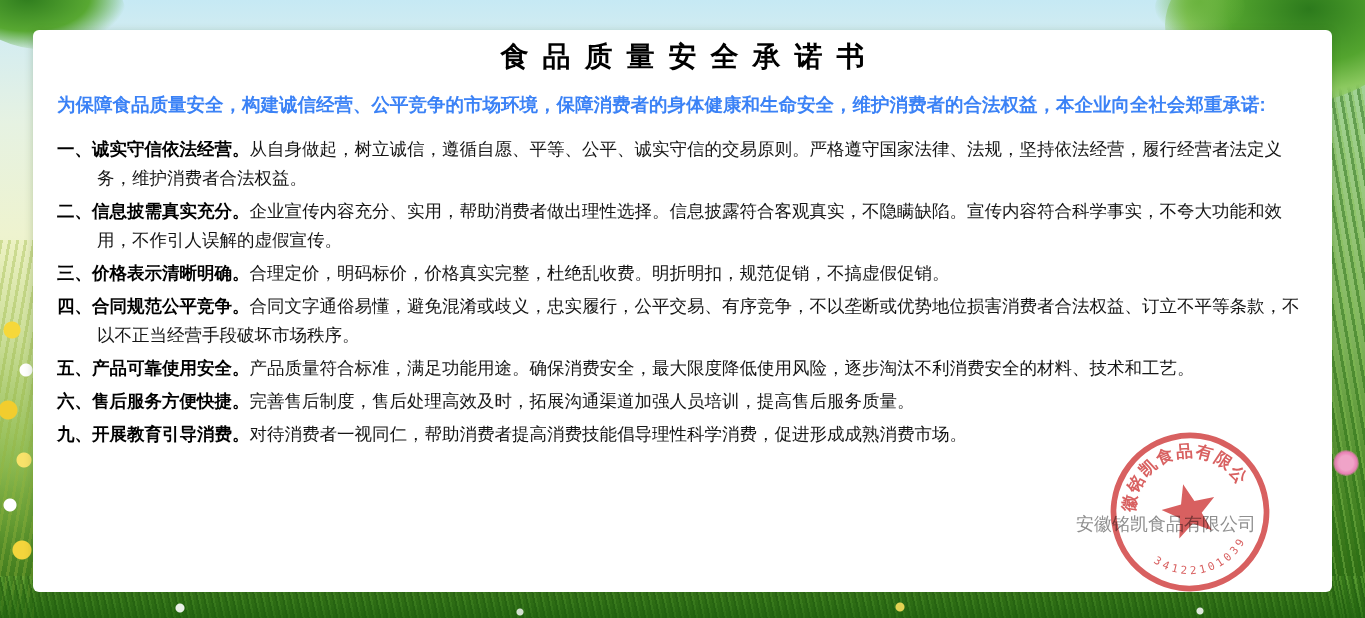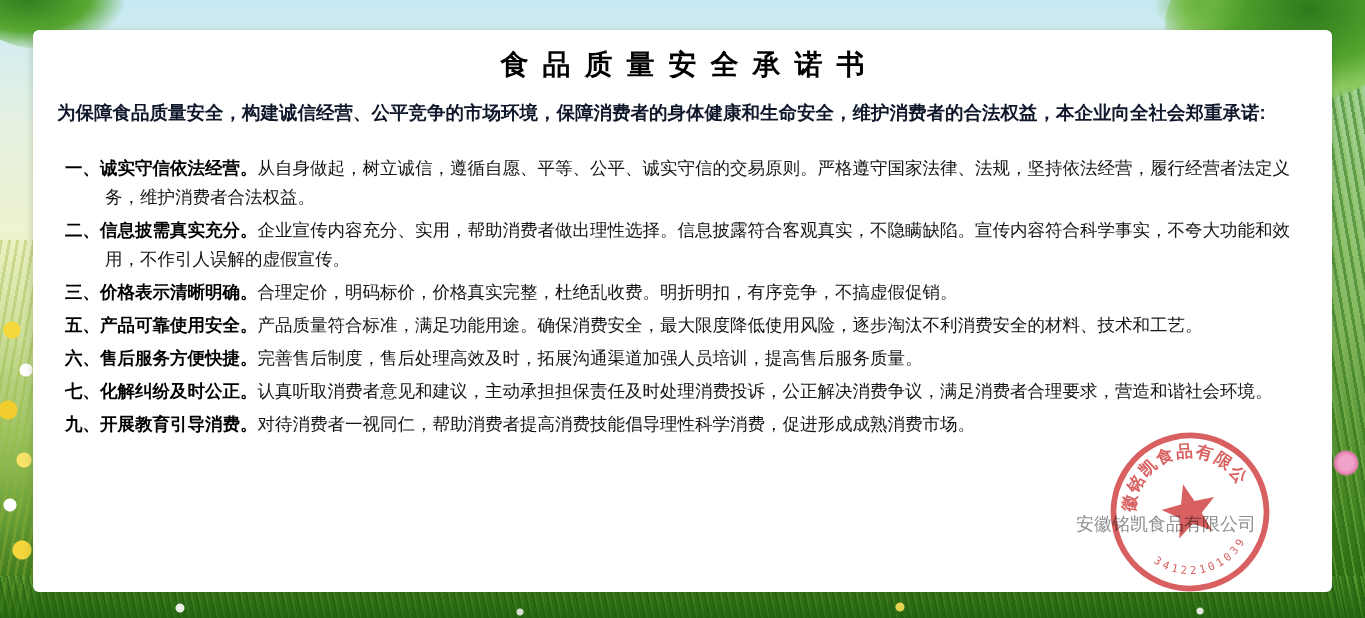"食品质量安全承诺书" .card { padding: 12px 24px -> 4px 24px }
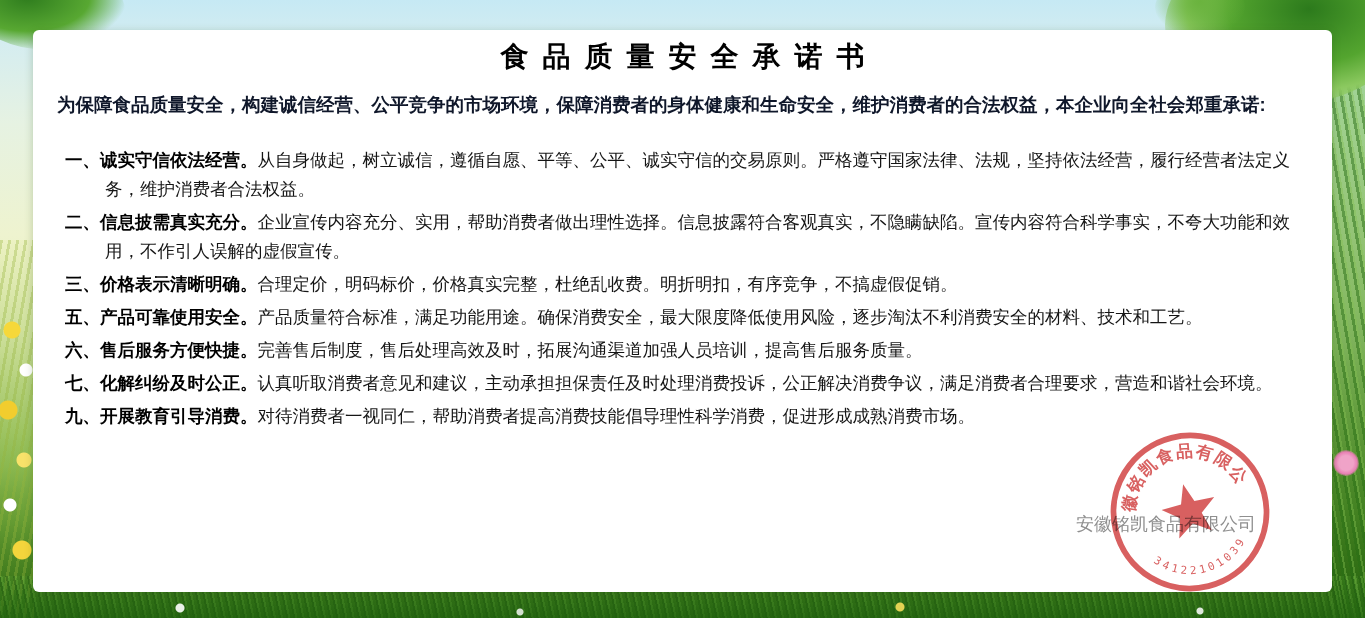"为保障食品质量安全，构建诚信经营、公平竞争的市场环境，保障消费者的身体健康和生命" .doc-intro { color: #0f172a -> #3b82f6; margin: 0 0 27px 0 -> 0 0 16px 0 }
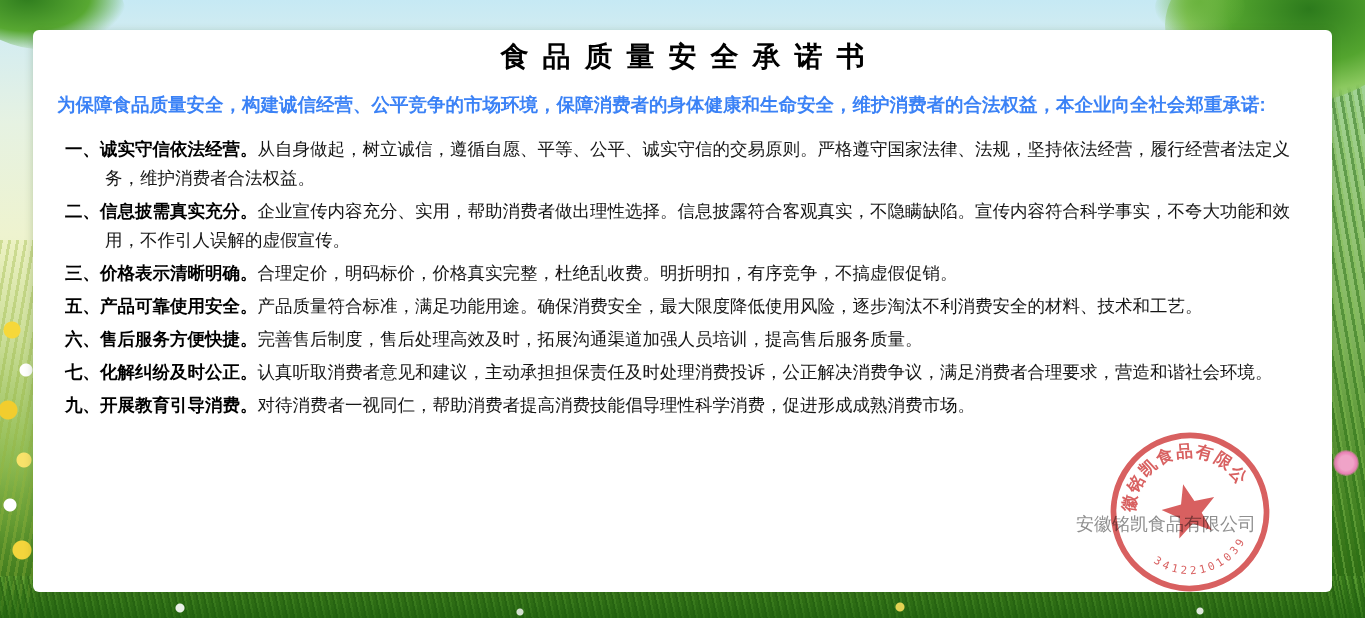"一、诚实守信依法经营。从自身做起，树立诚信，遵循自愿、平等、公平、诚实守信的交易" .items { margin: 8px -> 0 }
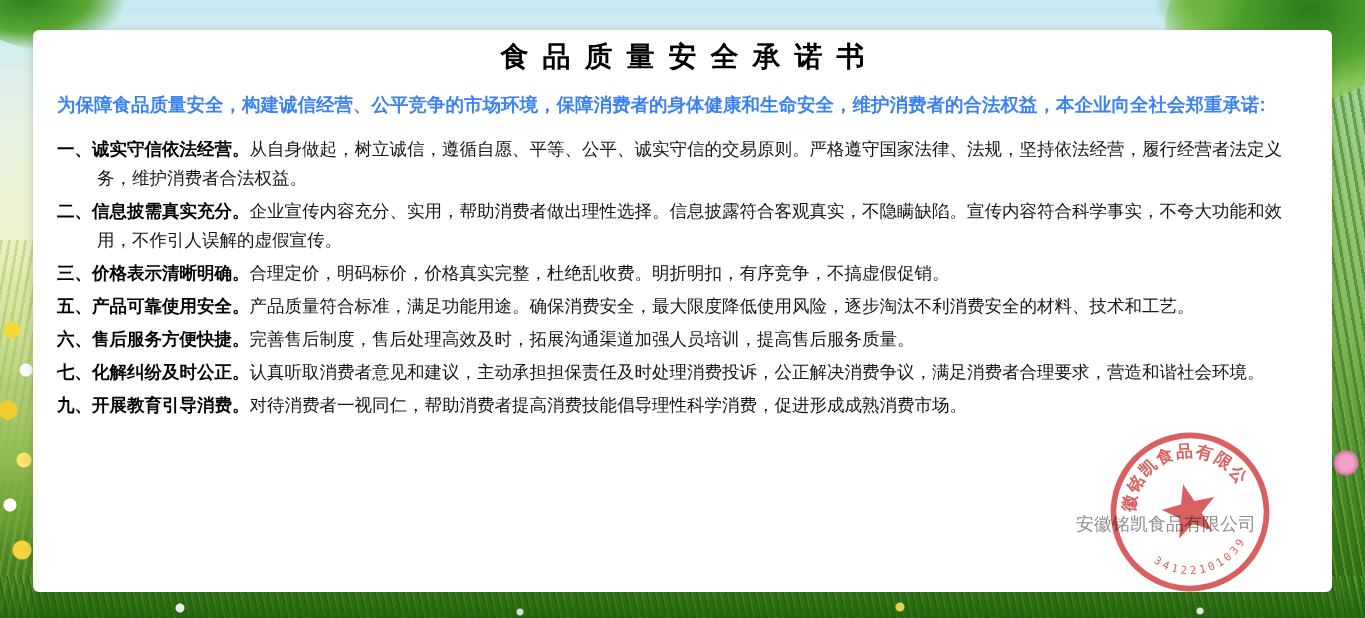"合理定价，明码标价，价格真实完整，杜绝乱收费。明折明扣，有序竞争，不搞虚假促销。" span.ibody { text: 有序竞争 -> 规范促销 }
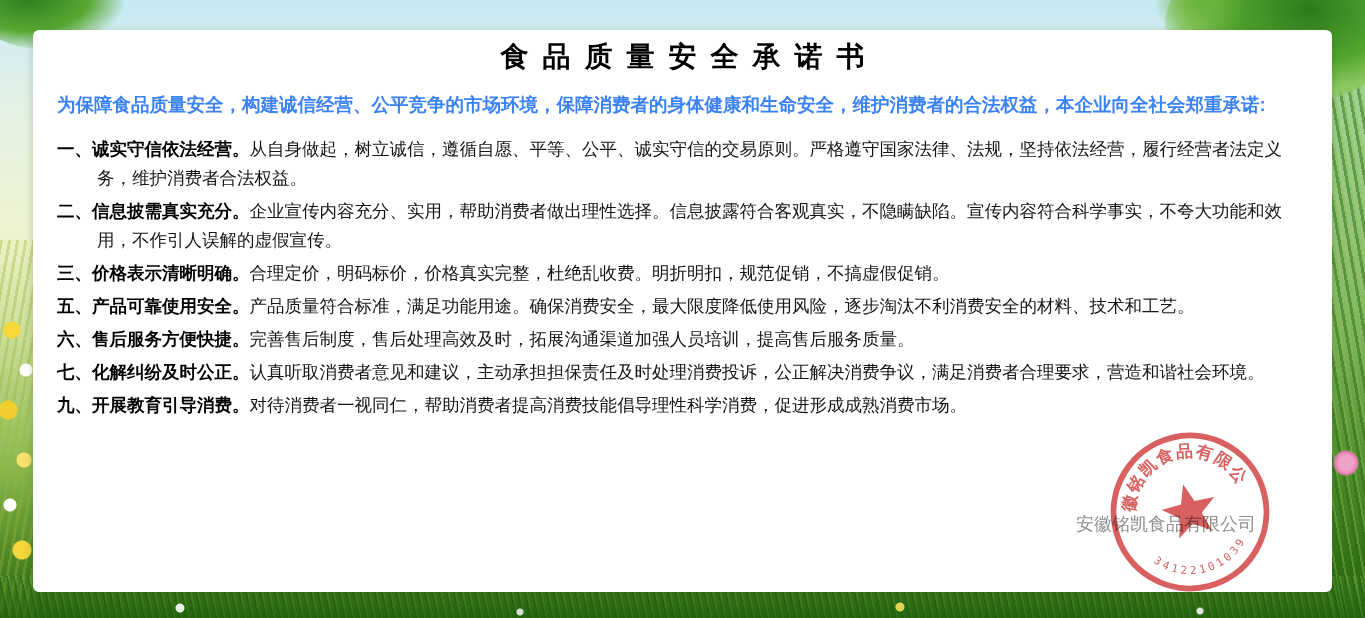"四、合同规范公平竞争。合同文字通俗易懂，避免混淆或歧义，忠实履行，公平交易、有序" div.item { html: none -> <div><span>四、</span><span>合同规范公平竞争。</span><span>合同文字通俗易懂，避免混淆或歧义，忠实履行，公平交易、有序竞争，不以垄断或优势地位损害消费者合法权益、订立不平等条款，不以不正当经营手段破坏市场秩序。</span></div> }
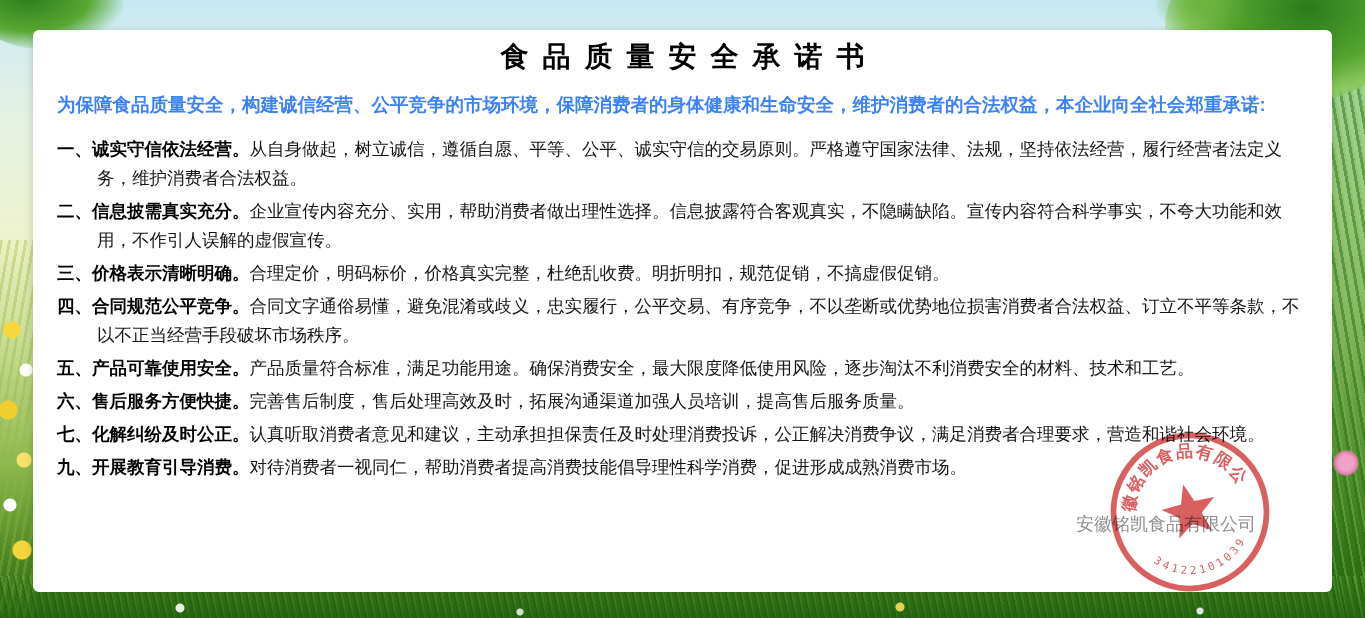"七、化解纠纷及时公正。认真听取消费者意见和建议，主动承担担保责任及时处理消费投诉" div.item { html: <div><span>七、</span><span>化解纠纷及时公正。</span><span>认真听取消费者意见和建议，主动承担担保责任及时处理消费投诉，公正解决消费争议，满足消费者合理要求，营造和谐社会环境。</span></div> -> none }
